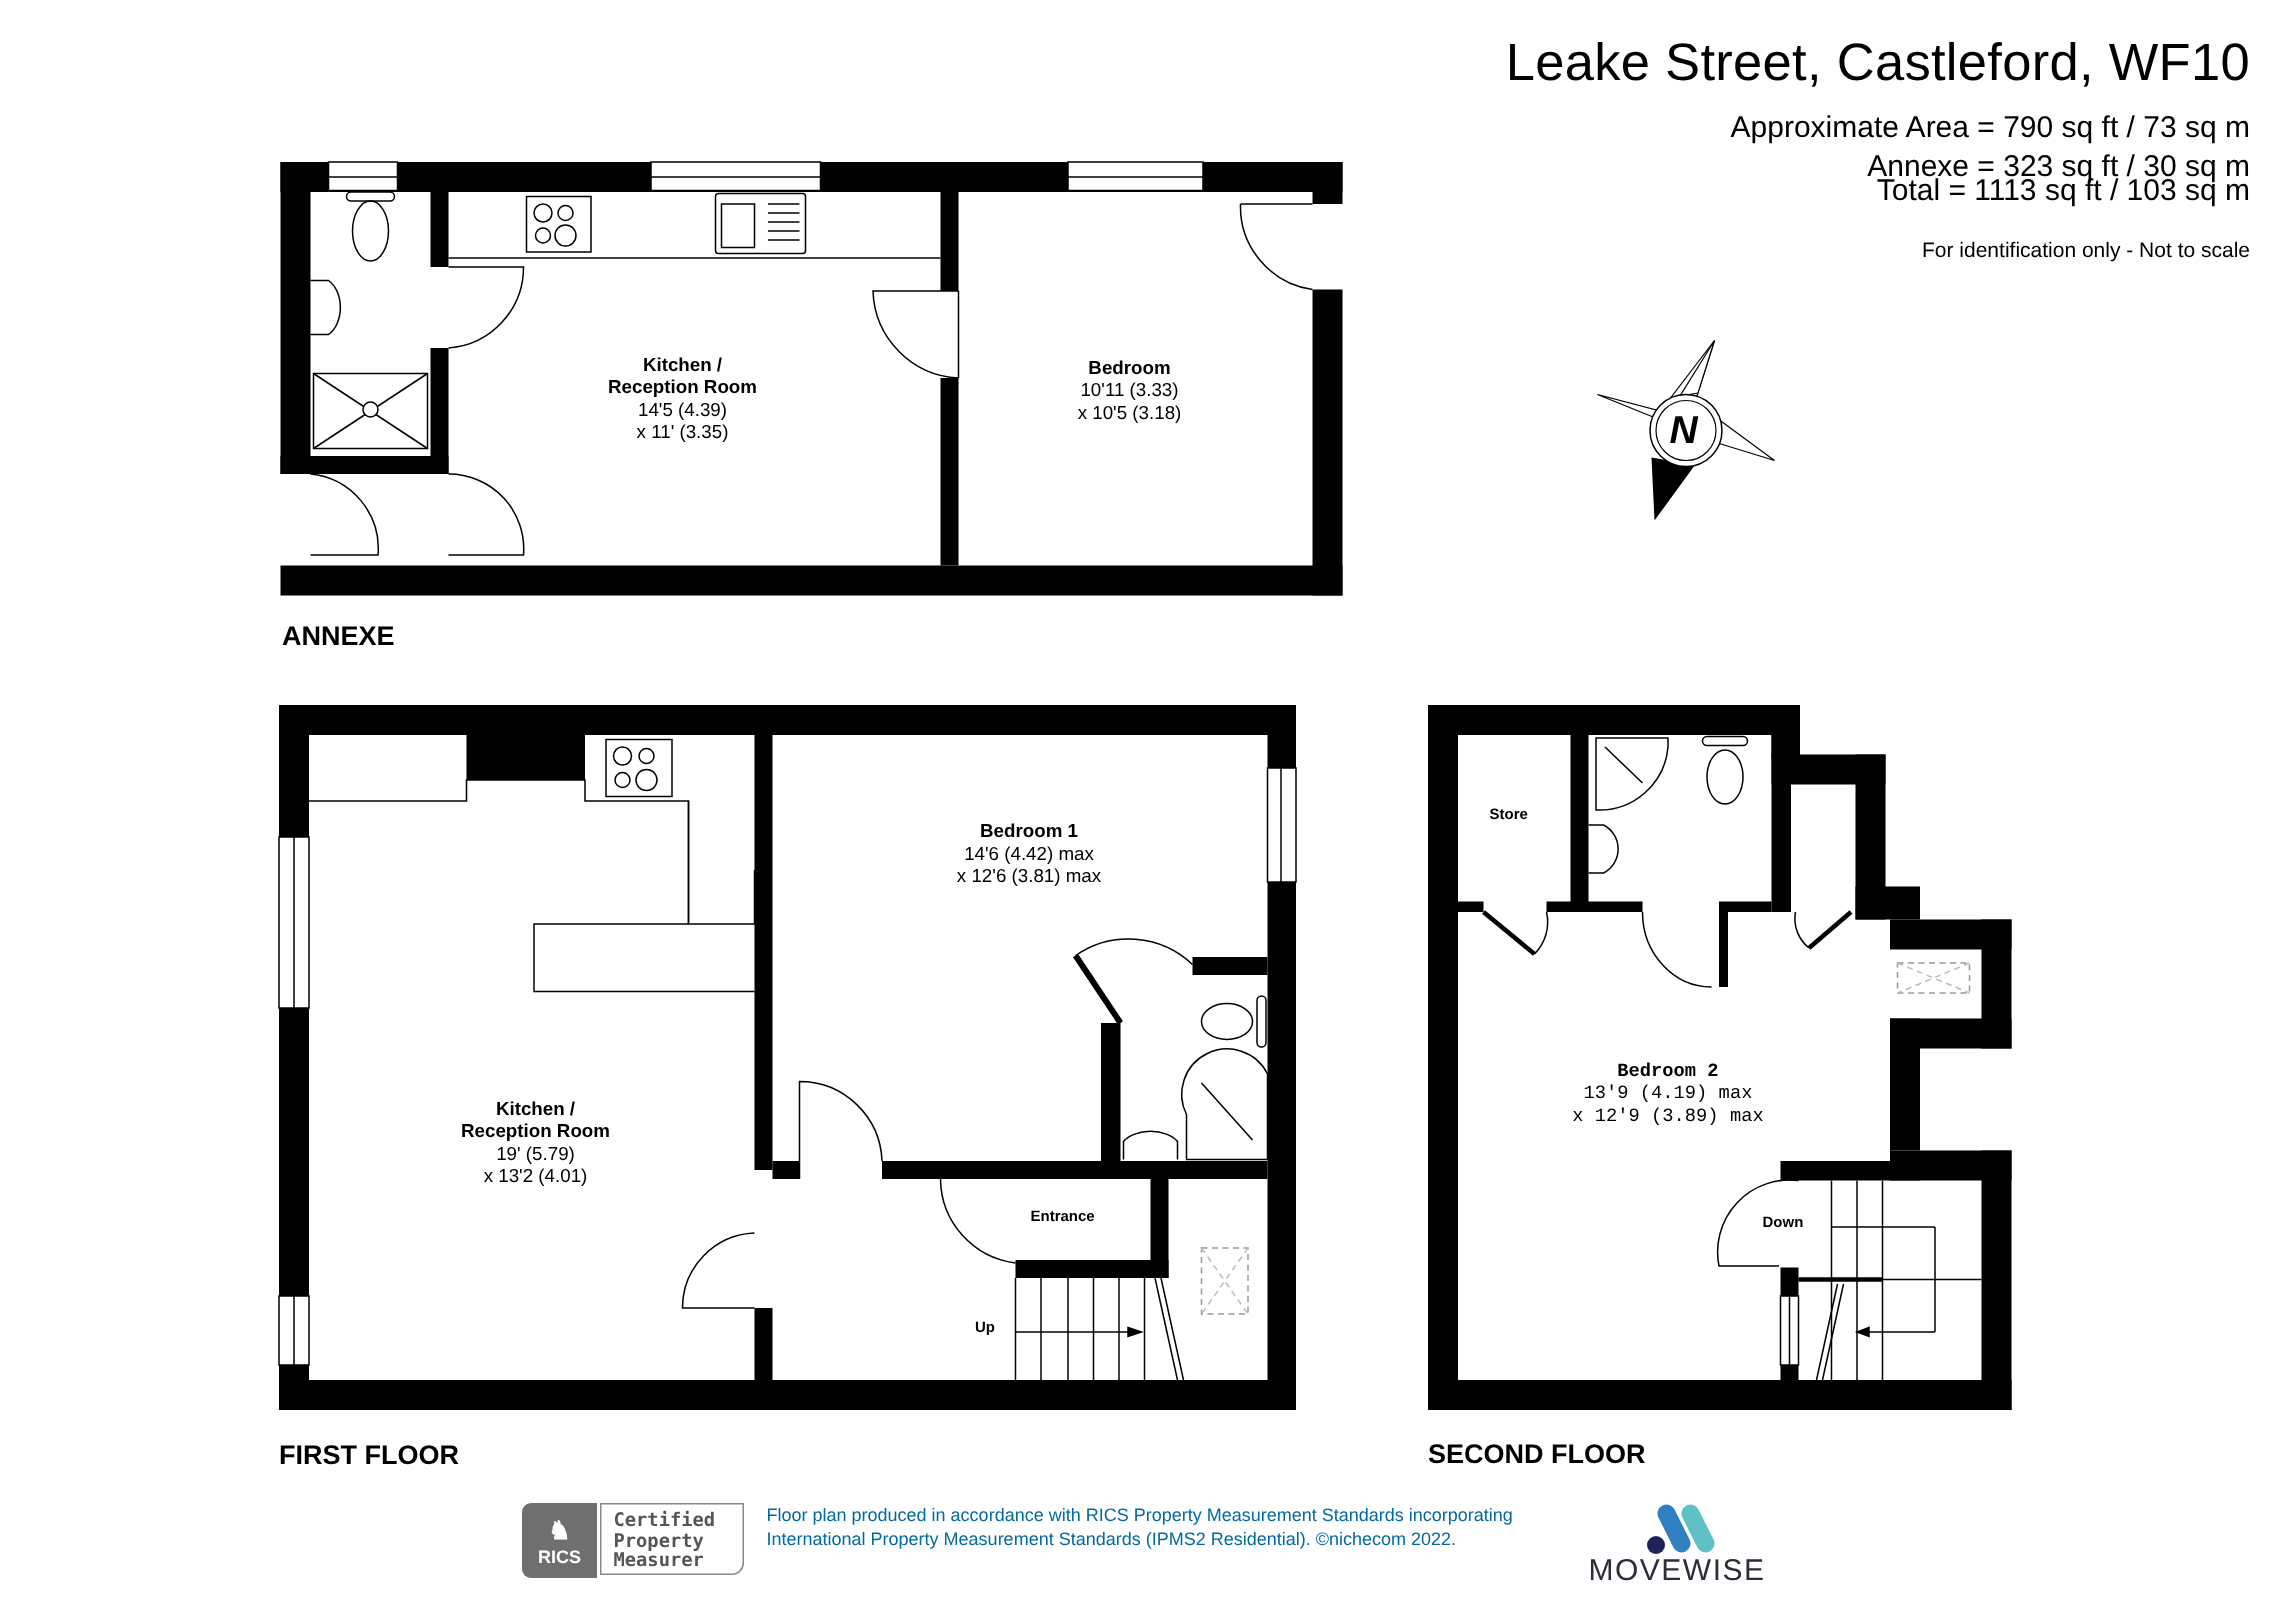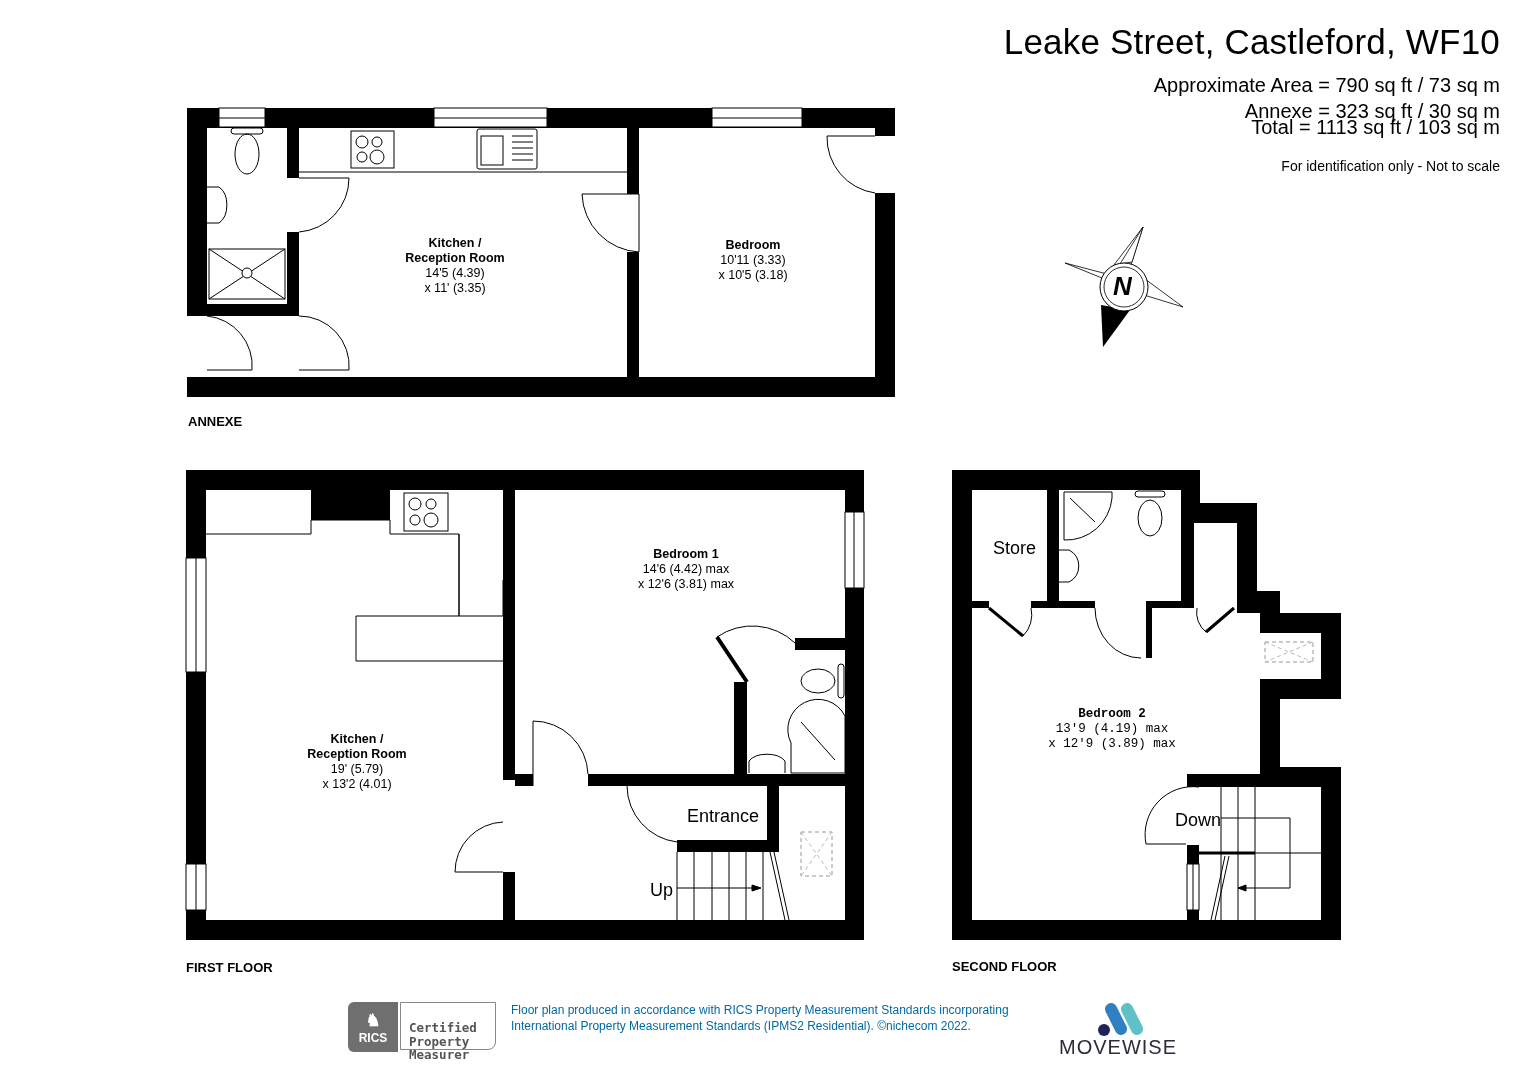"ANNEXE" .floor-label { font-size: 13px -> 18px }
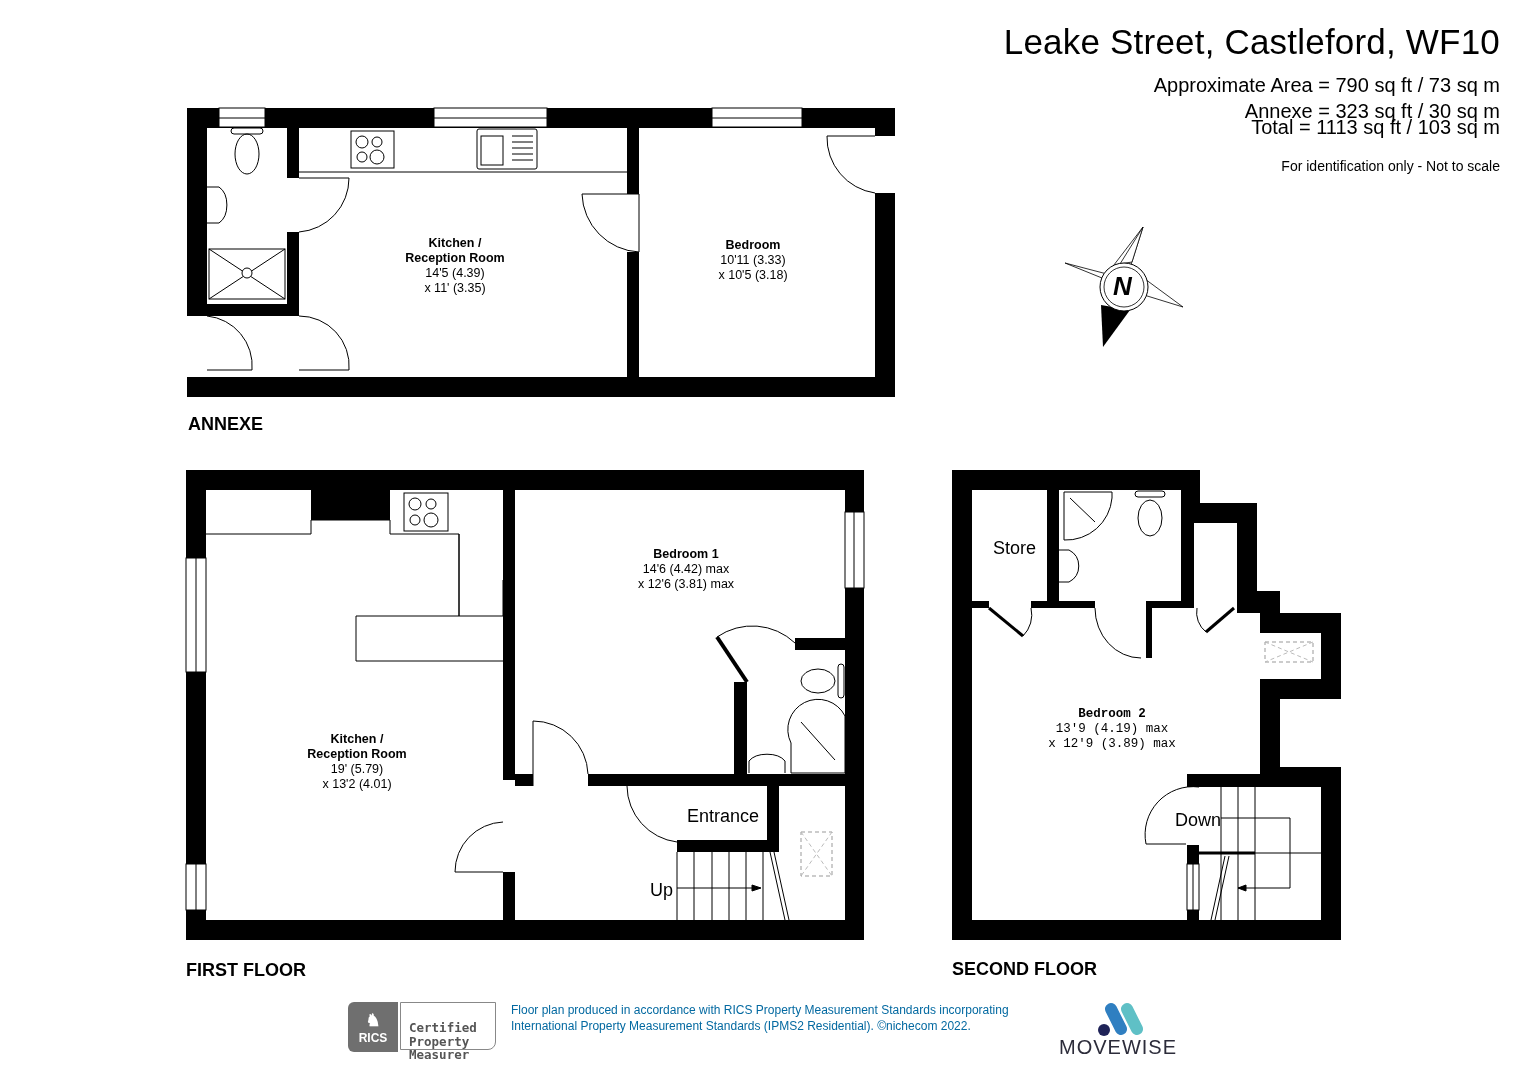"Store" .small-label { font-size: 18px -> 10px; font-weight: normal -> bold }
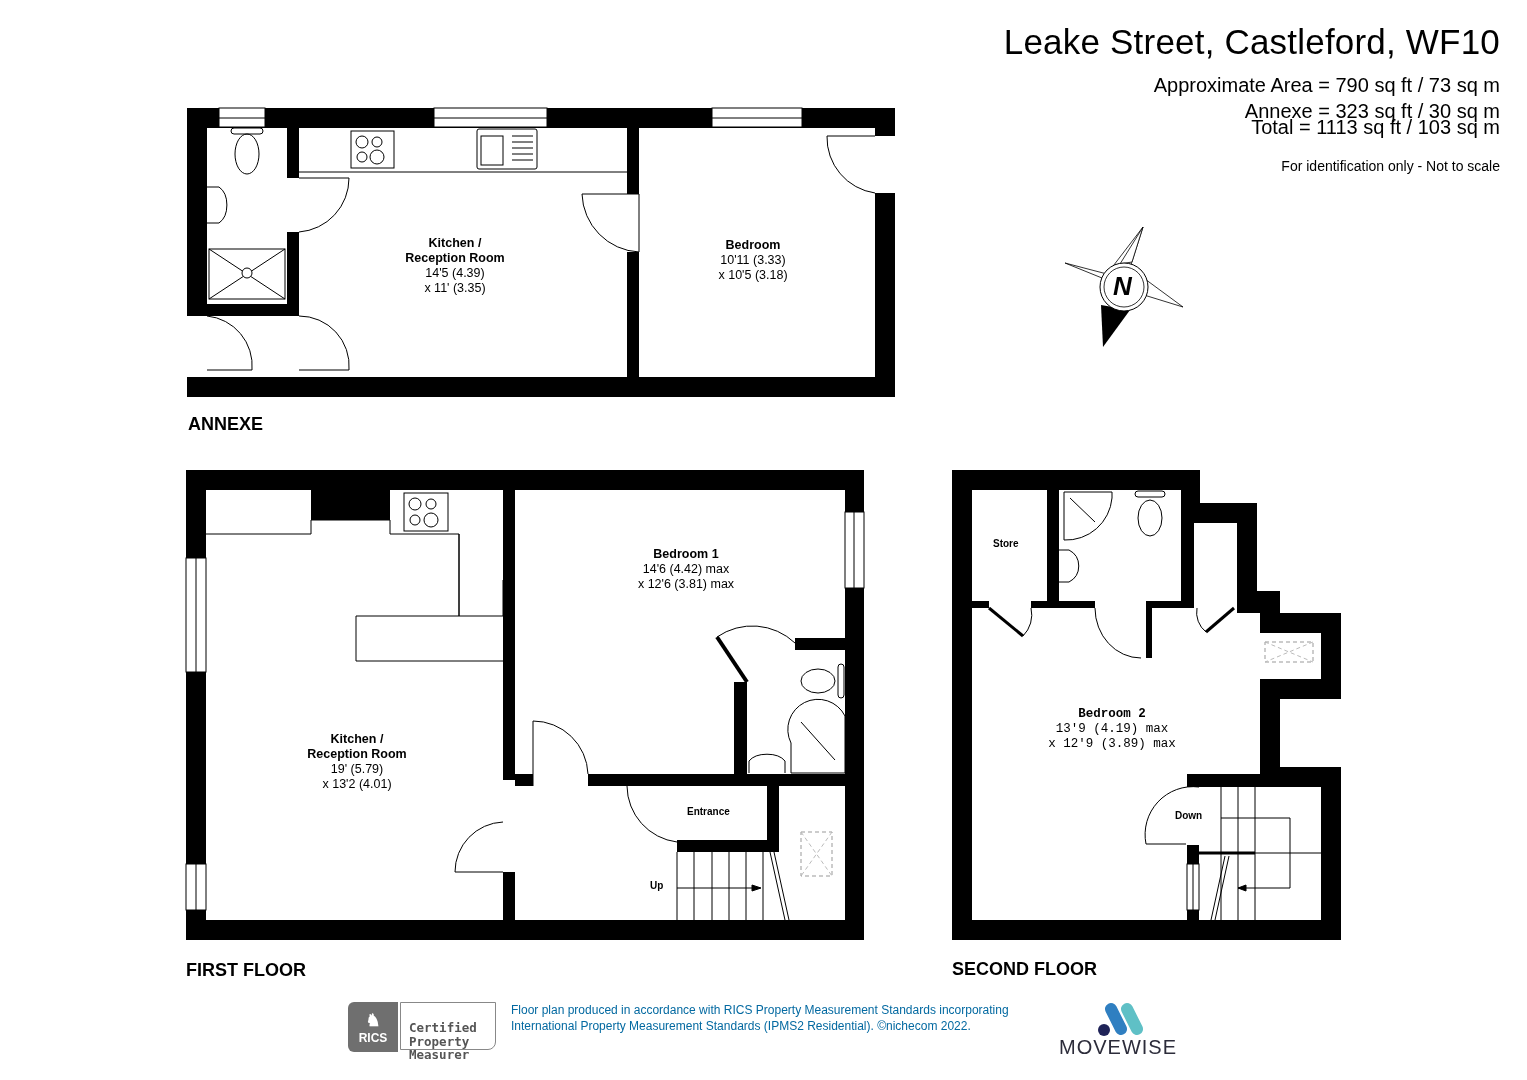"Certified" #rics .rics-box { padding: 18px 0 0 8px -> 3px 0 0 8px }
